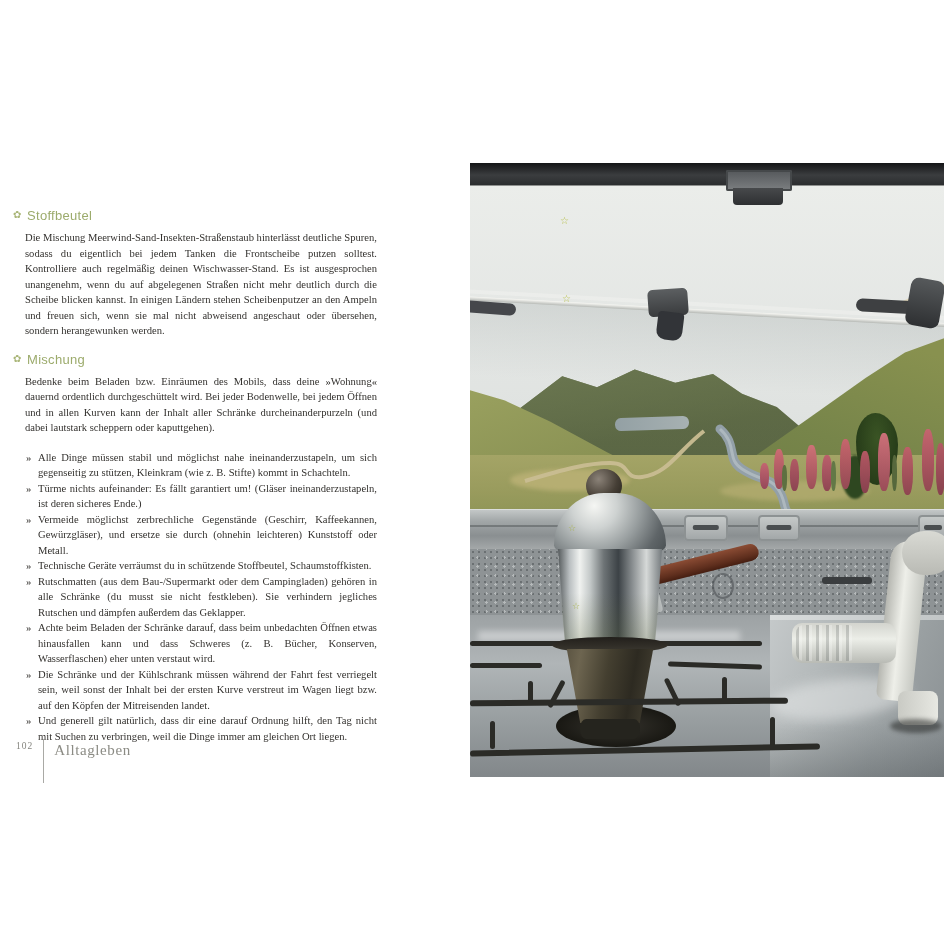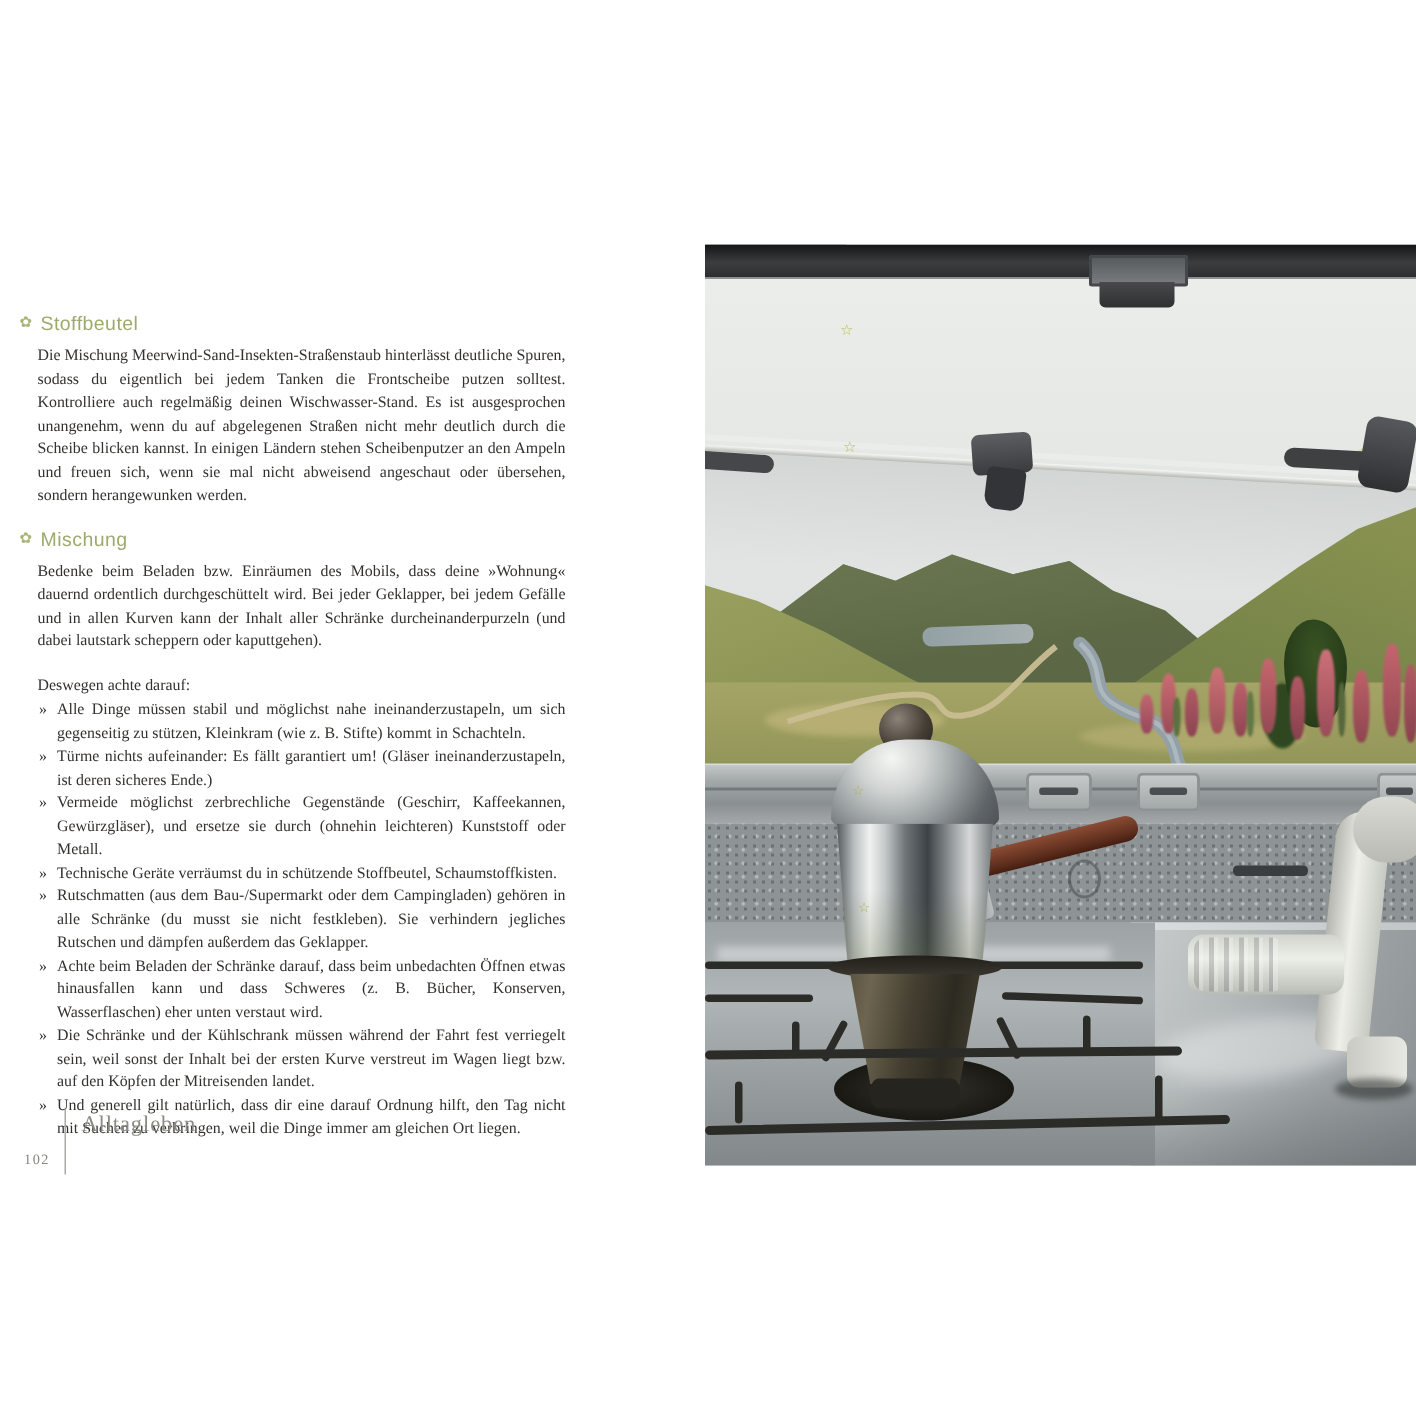"Bedenke beim Beladen bzw. Einräumen" p.body-par { text: Geklapper, bei jedem Gefälle -> Bodenwelle, bei jedem Öffnen }
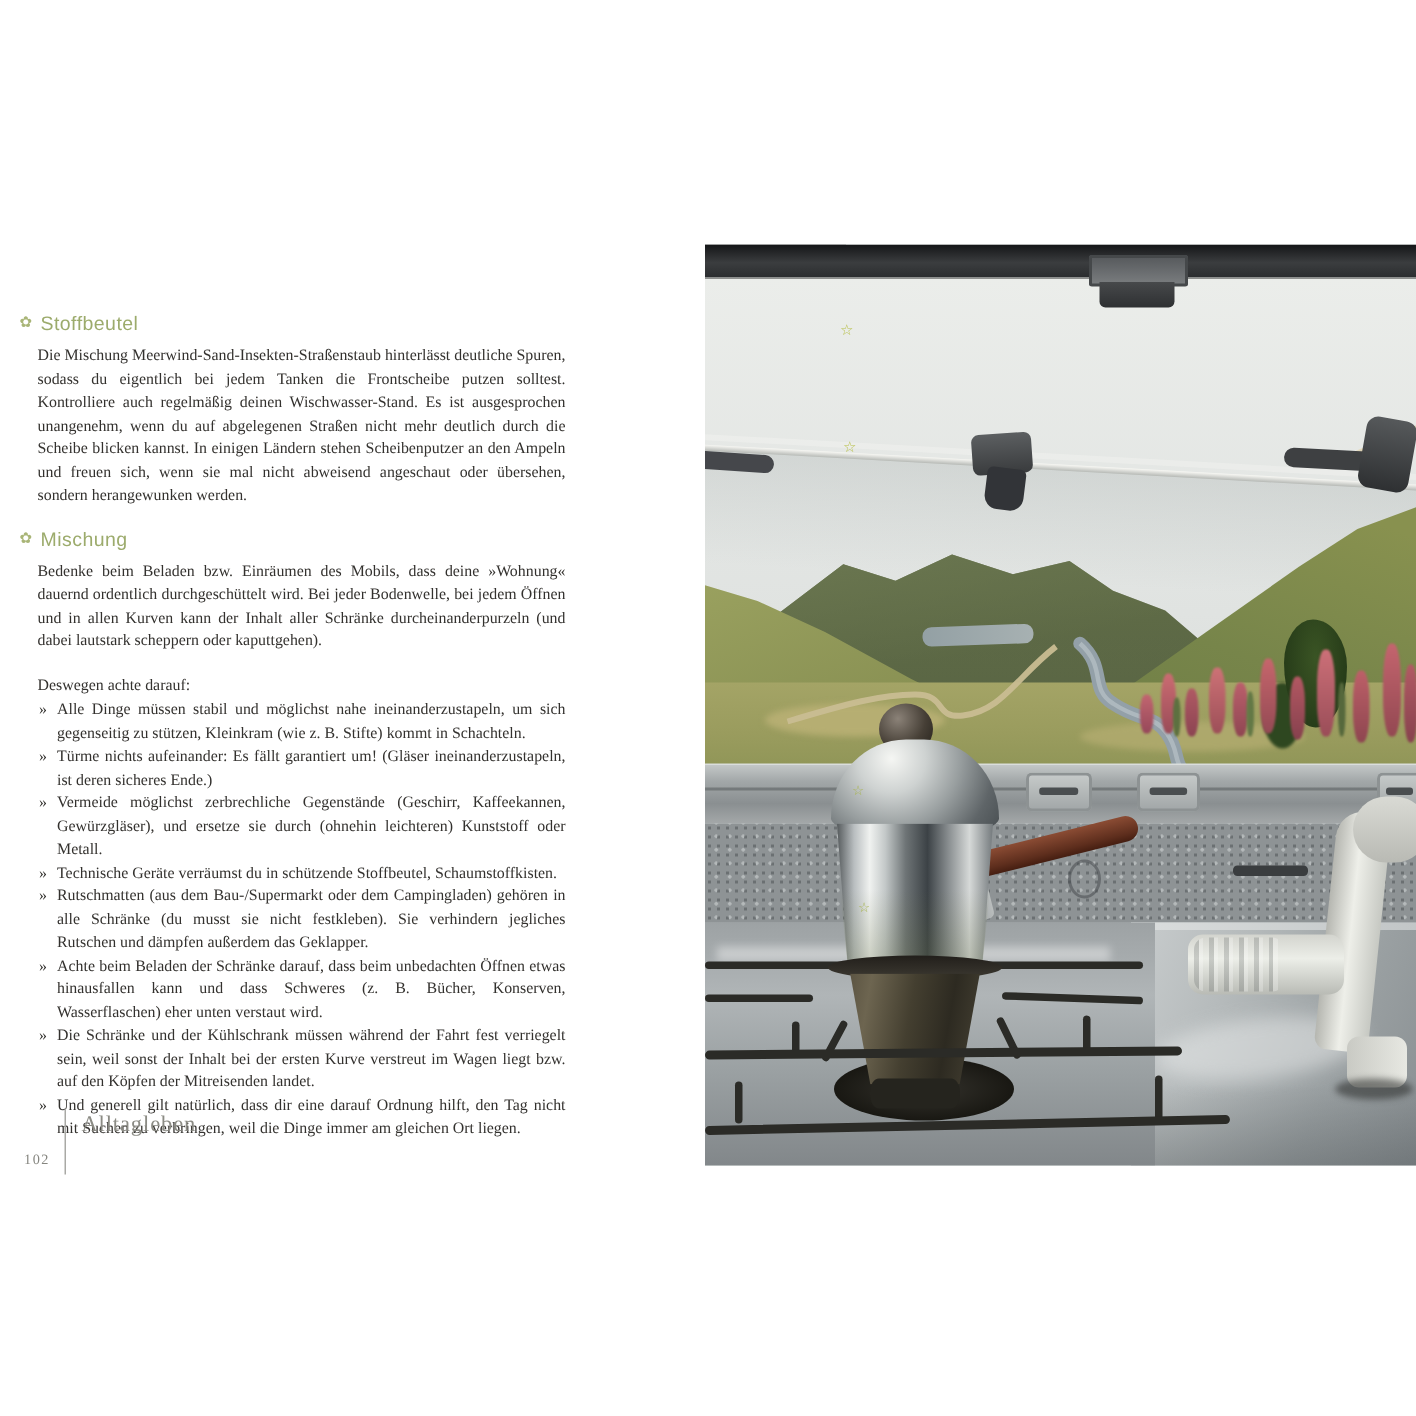"Deswegen achte darauf:" p.intro-par { html: <p>Deswegen achte darauf:</p> -> none }
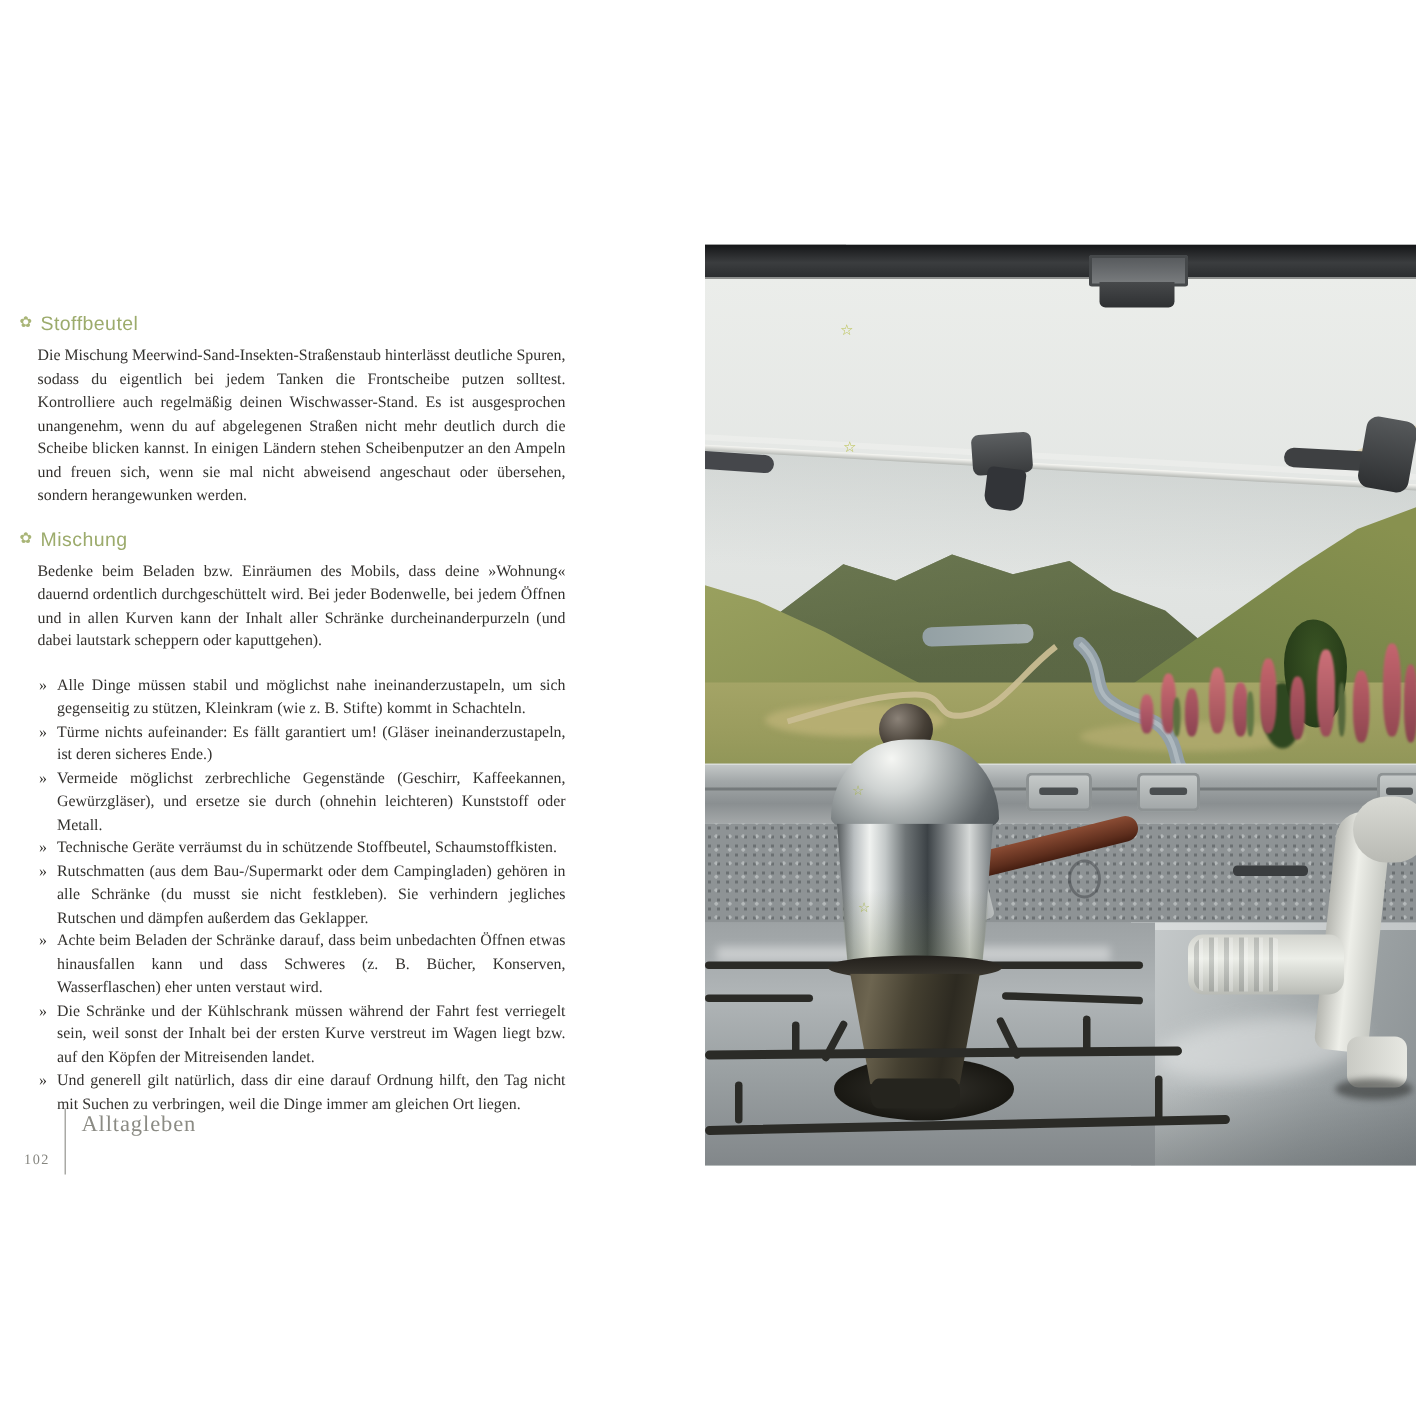"102" .pg-num { margin-top: 28px -> none }
